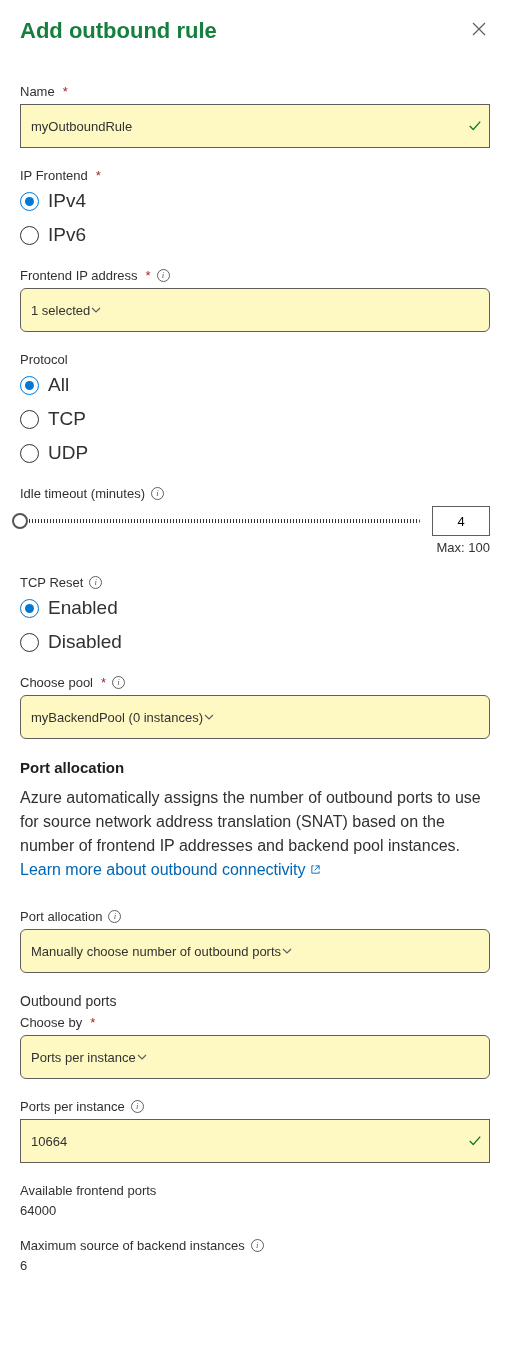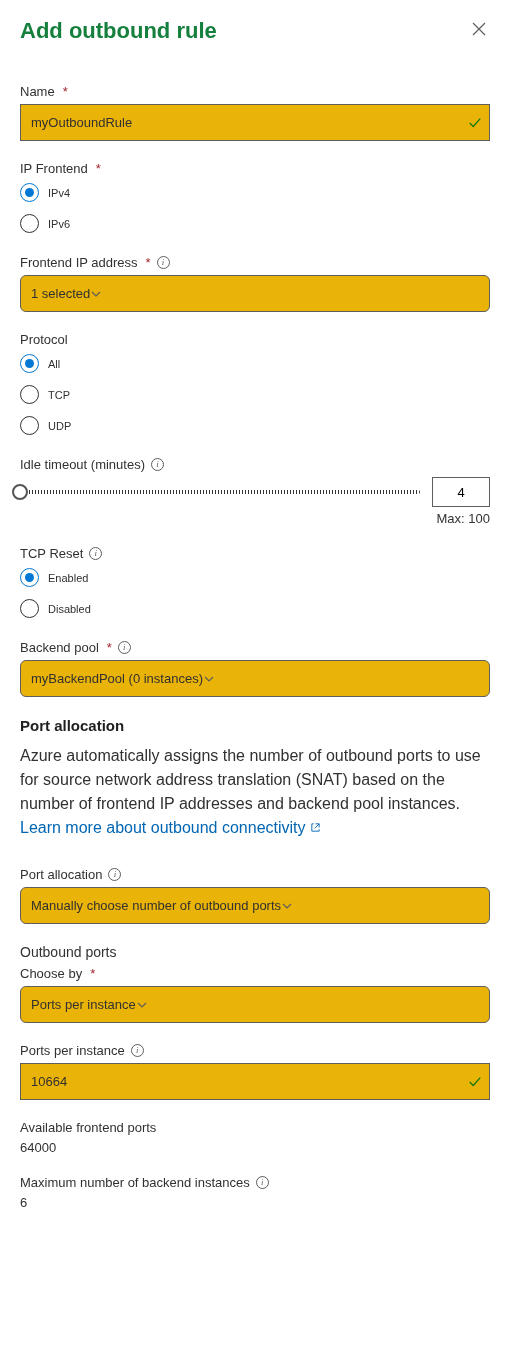"myOutboundRule" .text-input, .select { background: #eab308 -> #fef9c3; height: 37px -> 44px }
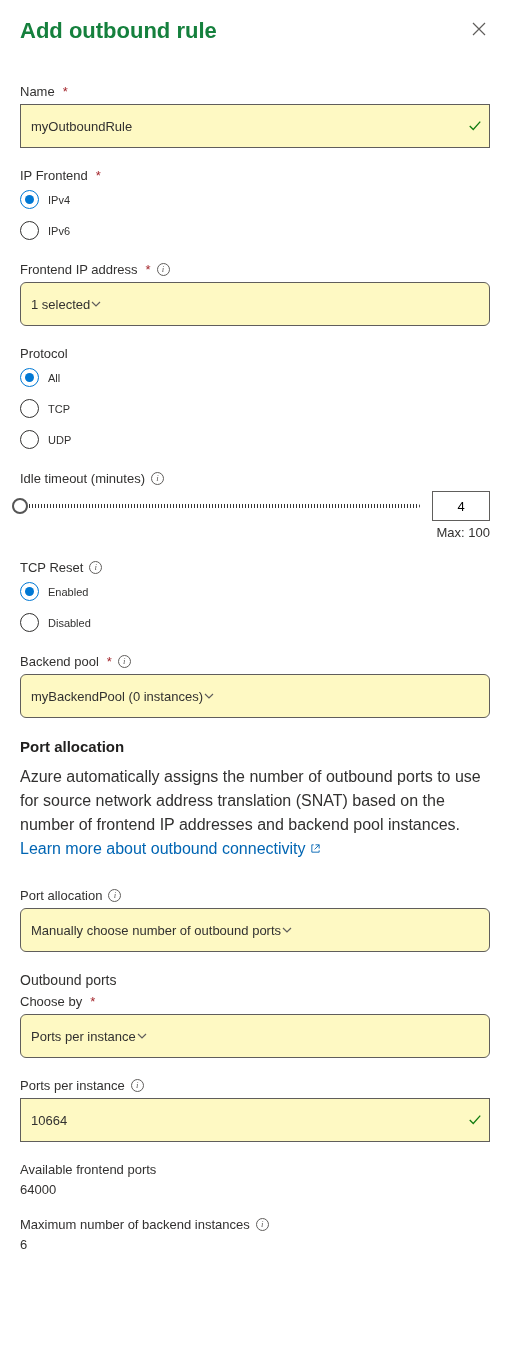"IPv4" .radio-label { font-size: 11px -> 19px }
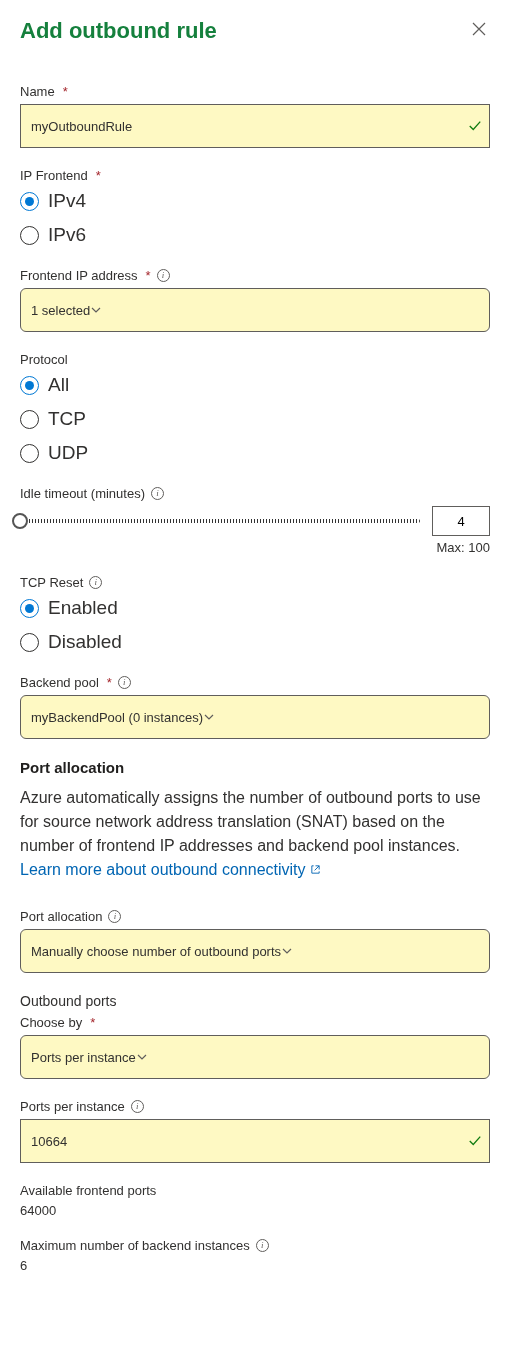"Backend pool" span { text: Backend -> Choose }
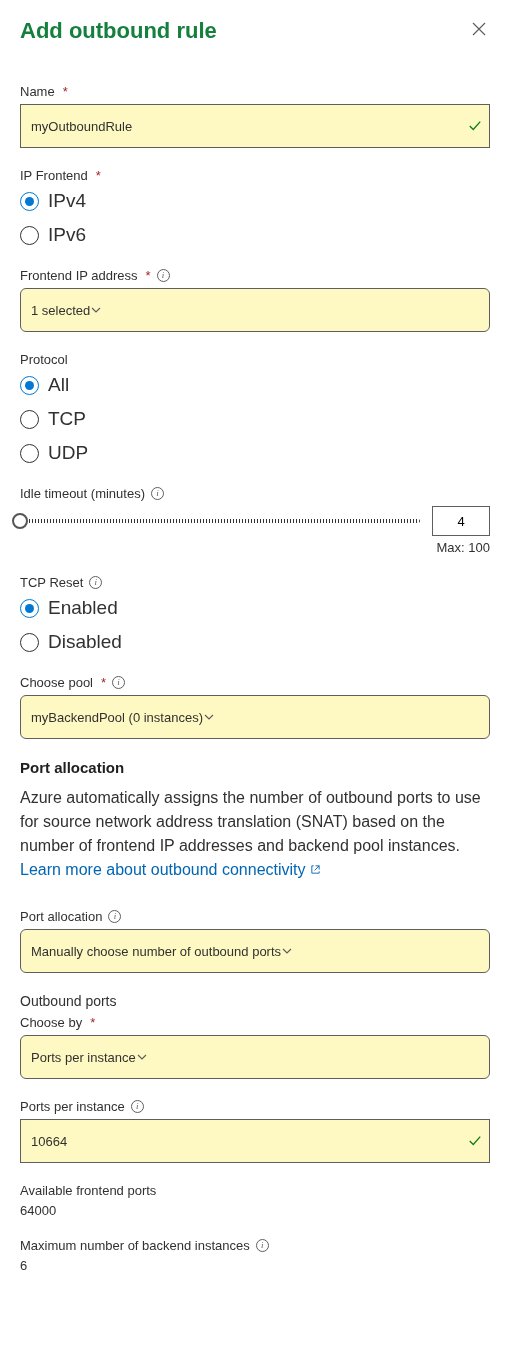"Maximum number of backend instances" span { text: number -> source }
